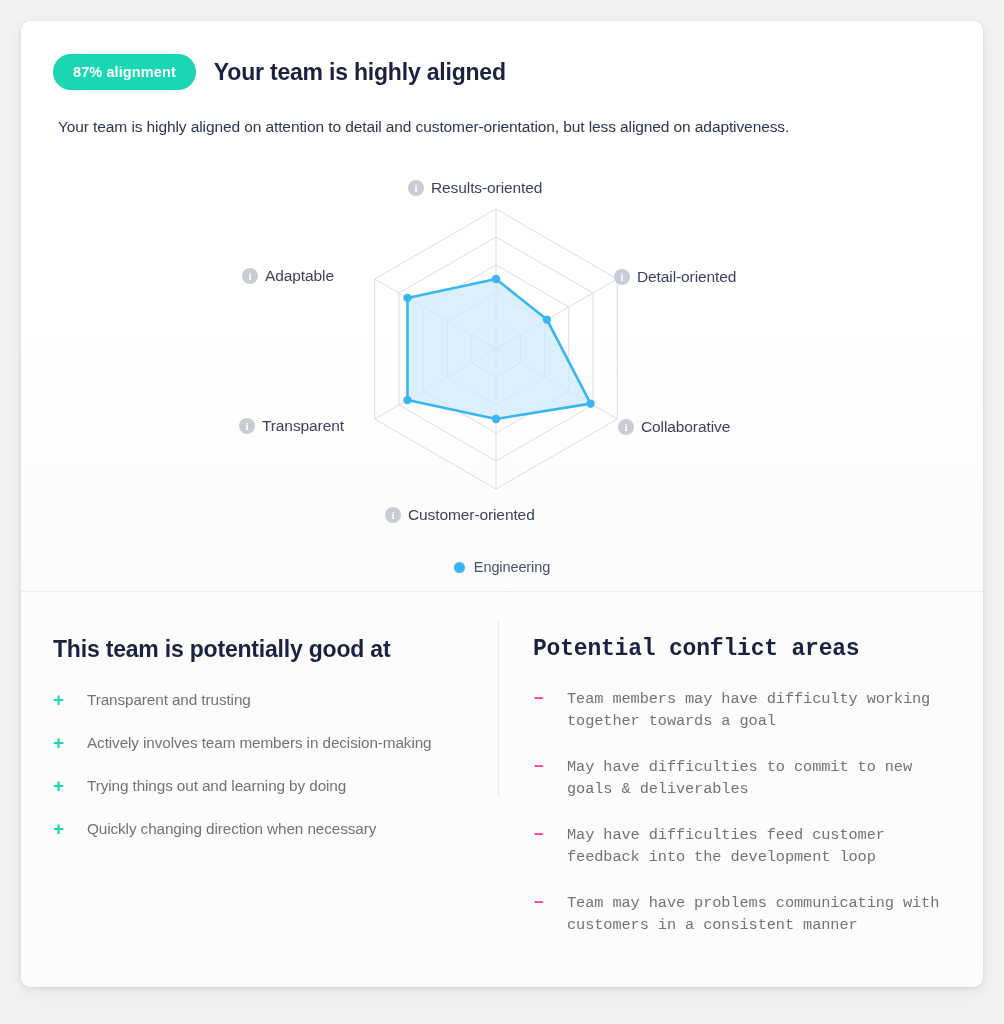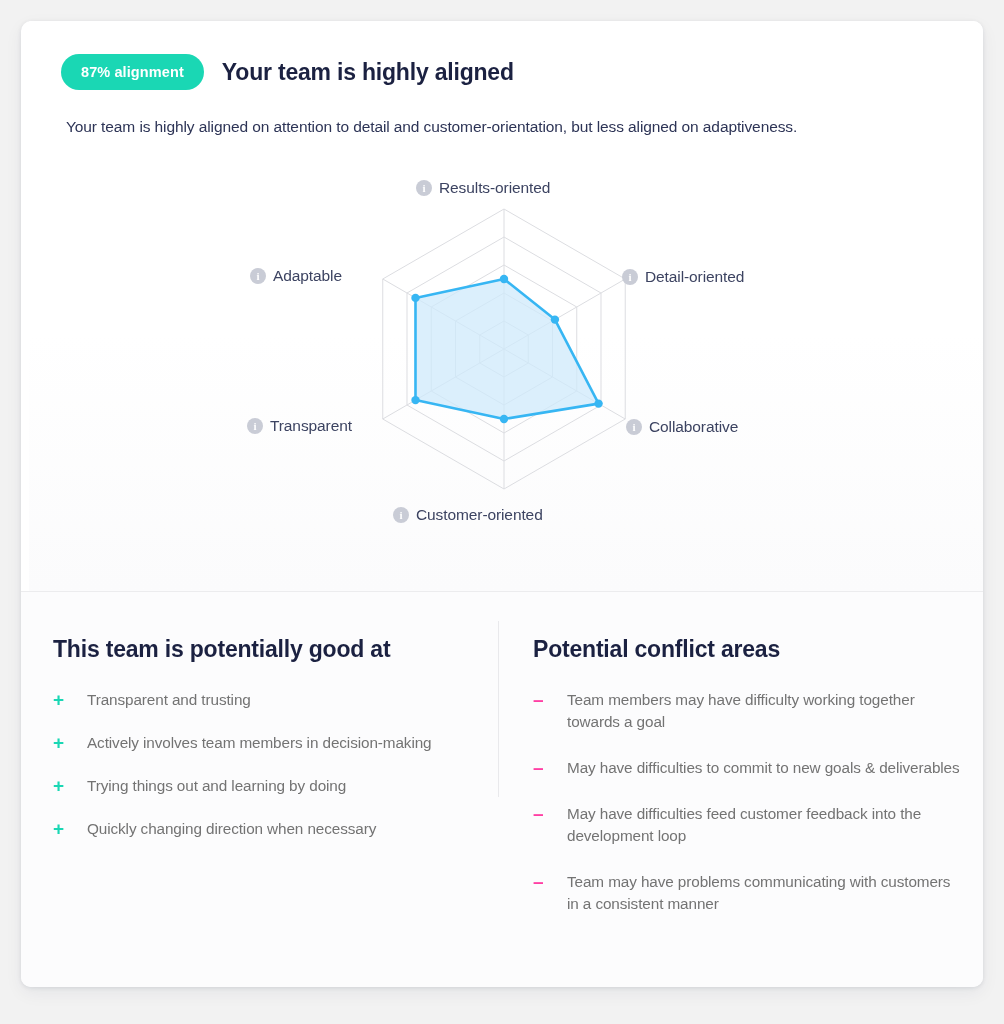"87% alignment" .top-section { margin-left: 8px -> none }
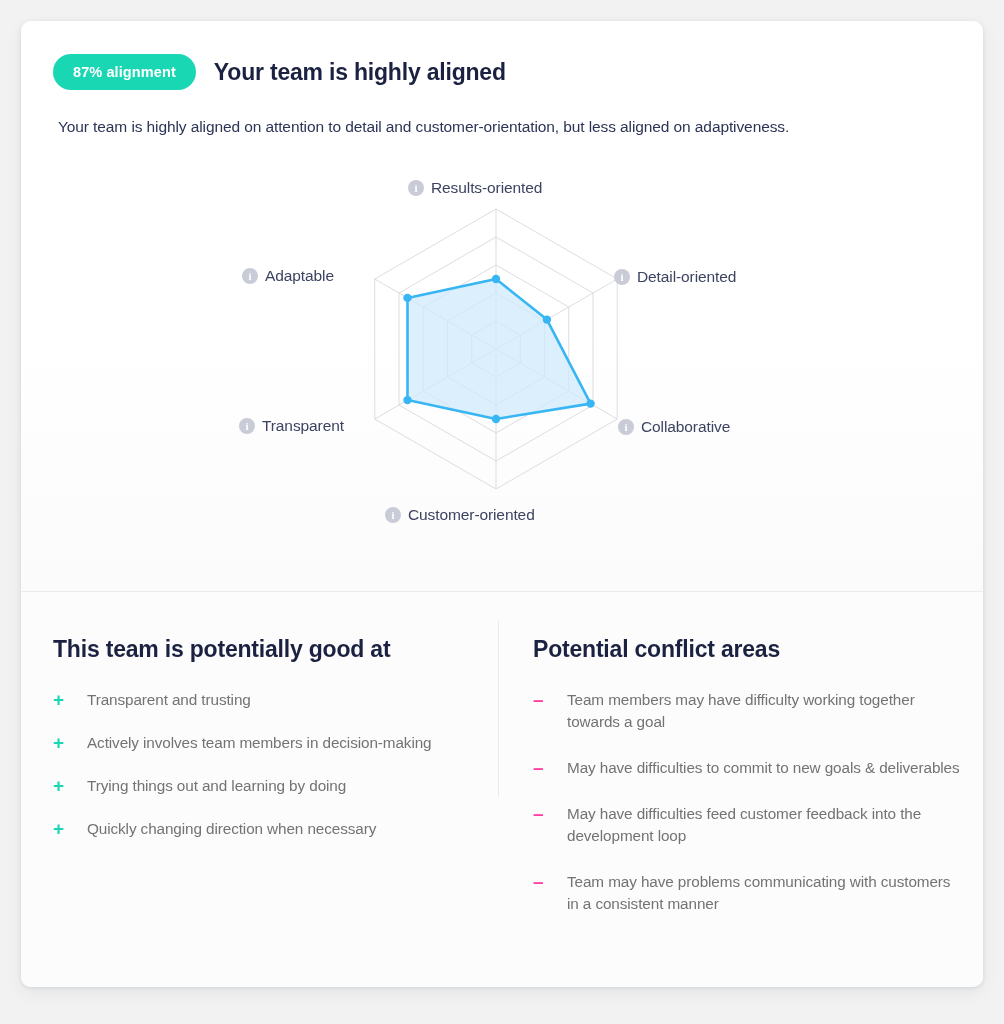"Engineering" div.legend { html: none -> <div> <span></span> <span>Engineering</span> </div> }
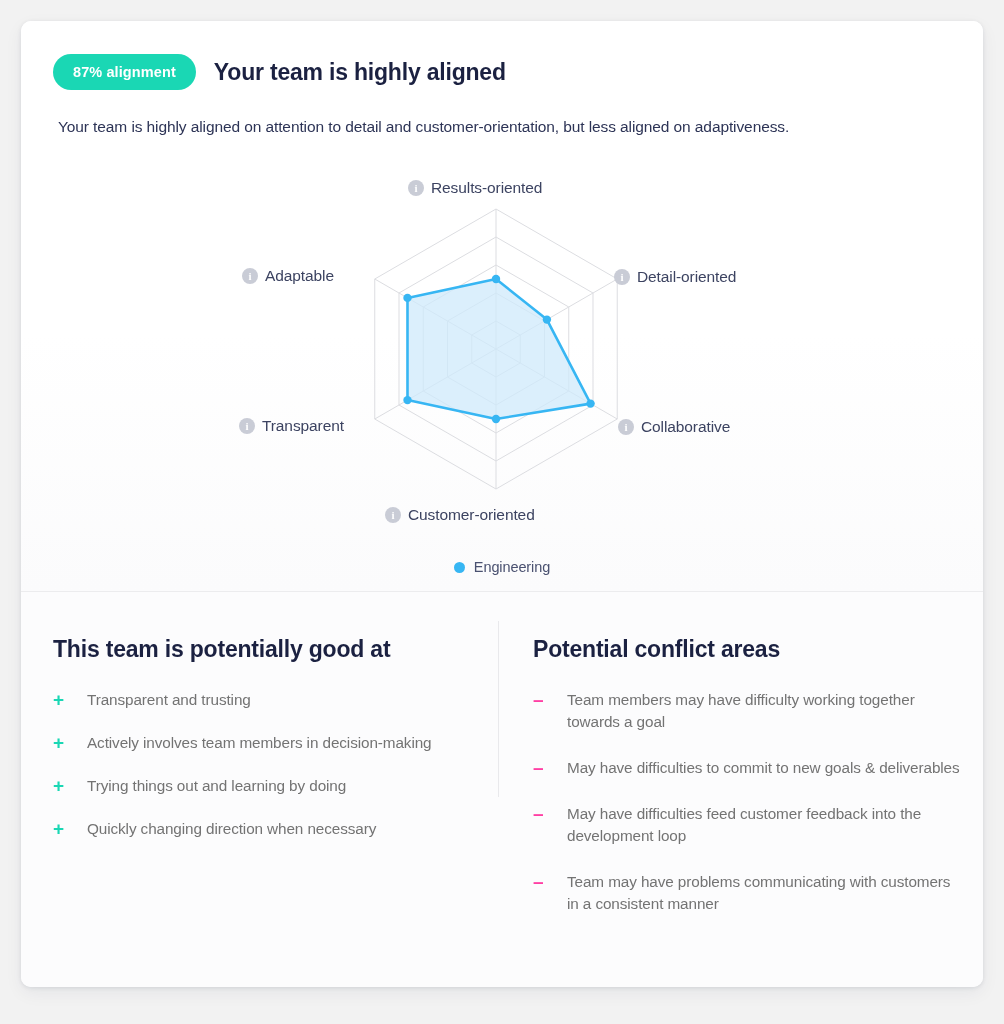"Potential conflict areas" .panel-right { font-family: none -> Liberation Mono, monospace }
